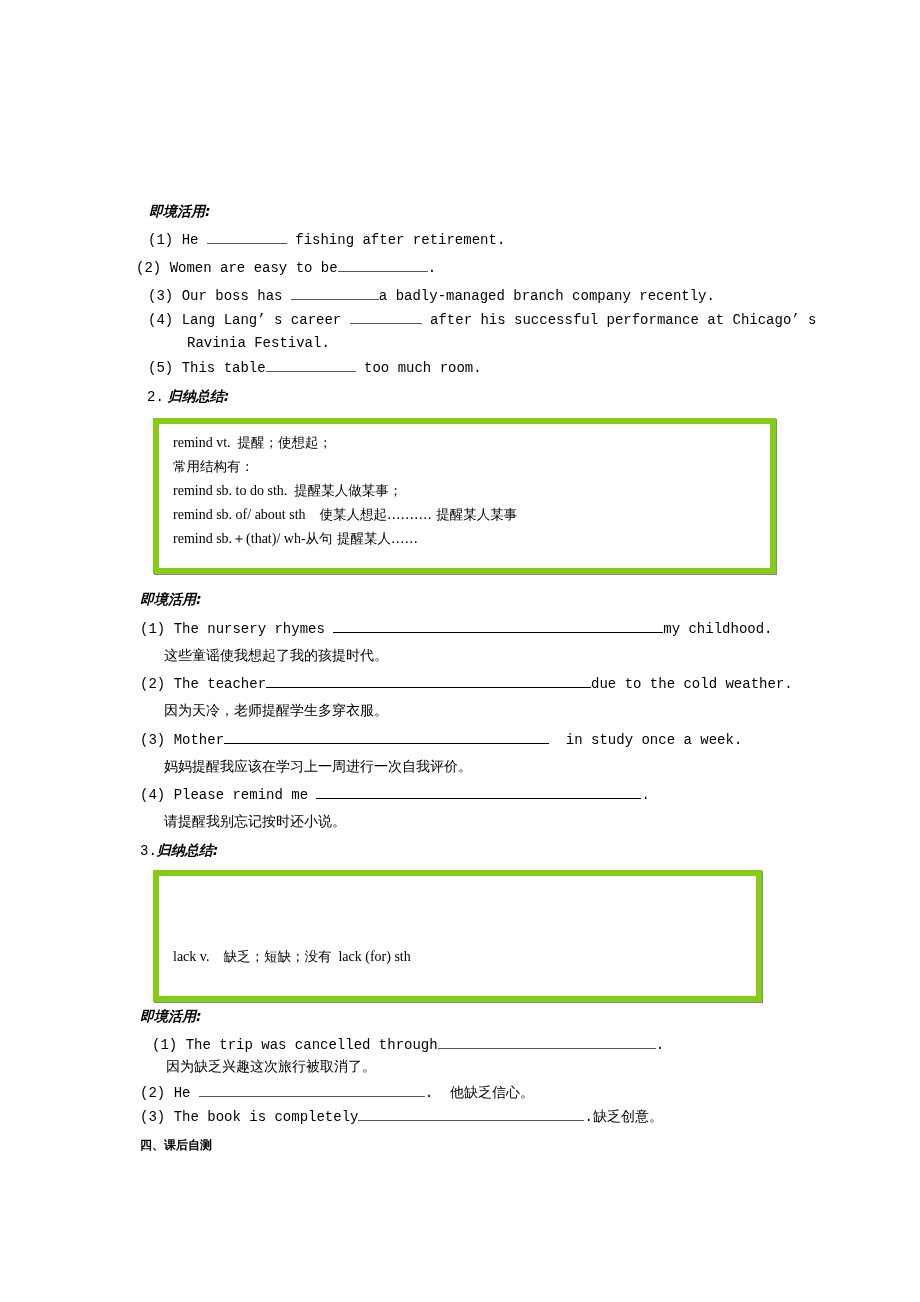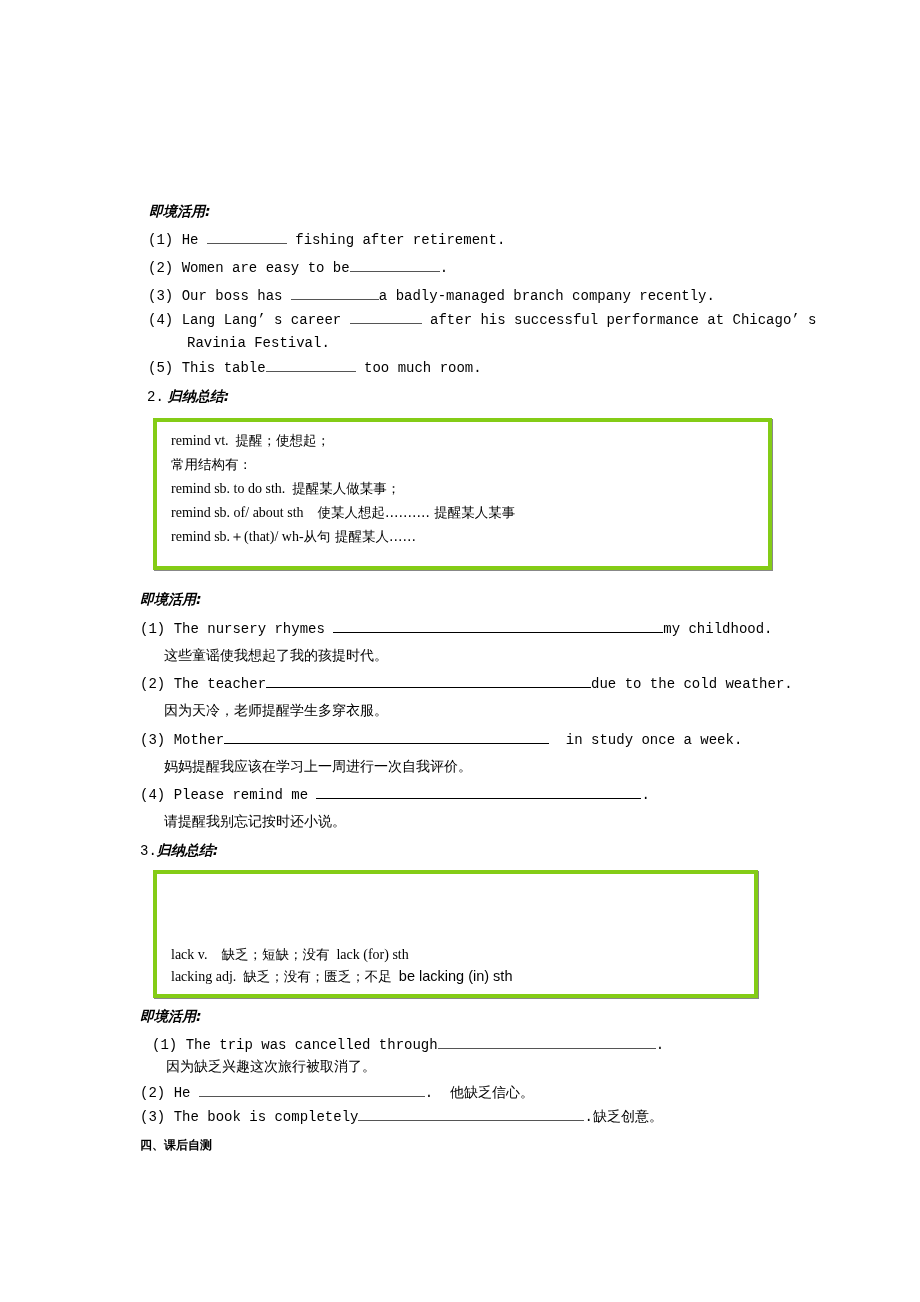"(2) Women are easy to" div.abs { left: 148px -> 136px }
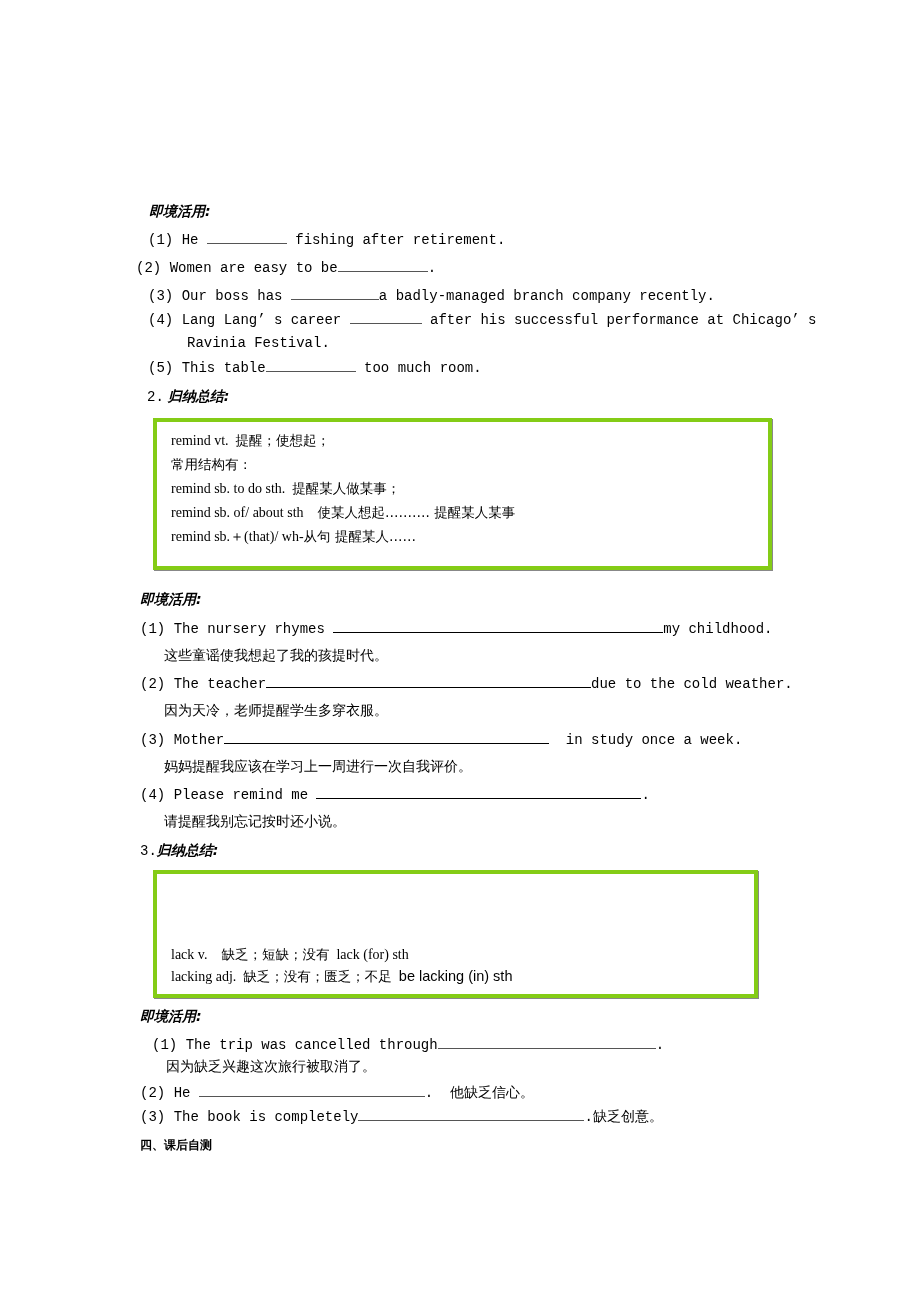"remind vt. 提醒；使想起；" .box { border: 4px solid #84cc16 -> 6px solid #84cc16 }
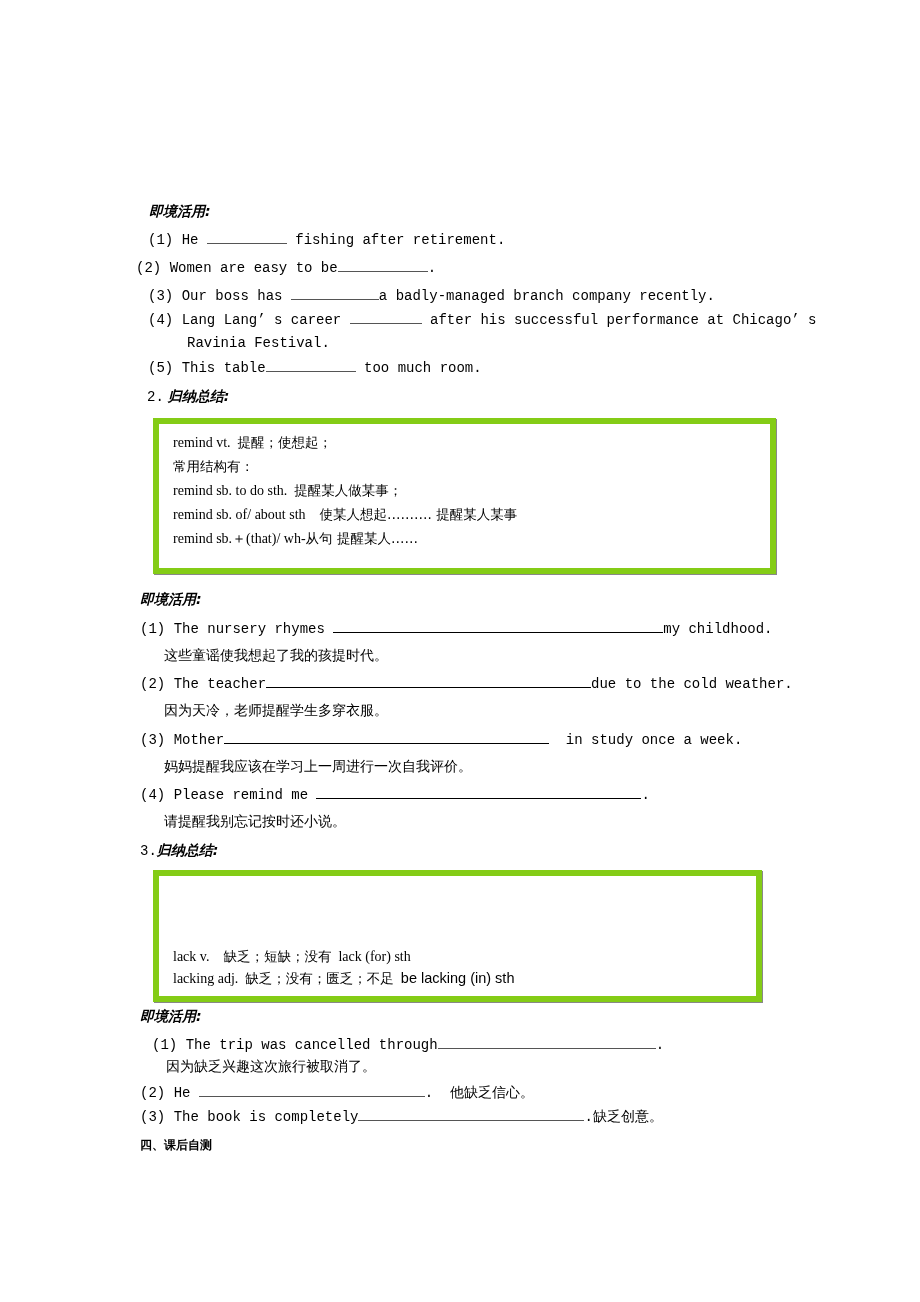"lacking adj. 缺乏；没有；匮乏；不足 be lacking" div.box-line { html: <div> <span>lacking adj.</span>&nbsp; <span>缺乏；没有；匮乏；不足</span>&nbsp; <span>be lacking (in) sth</span> </div> -> none }
